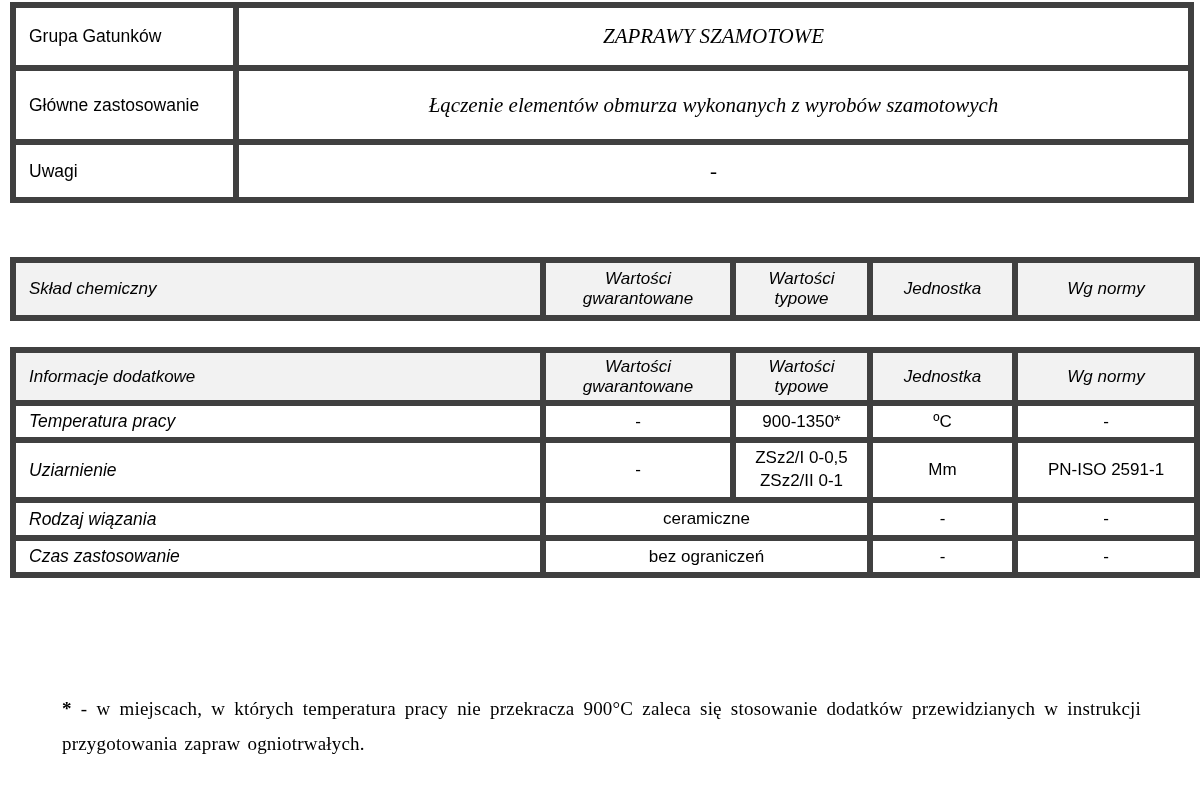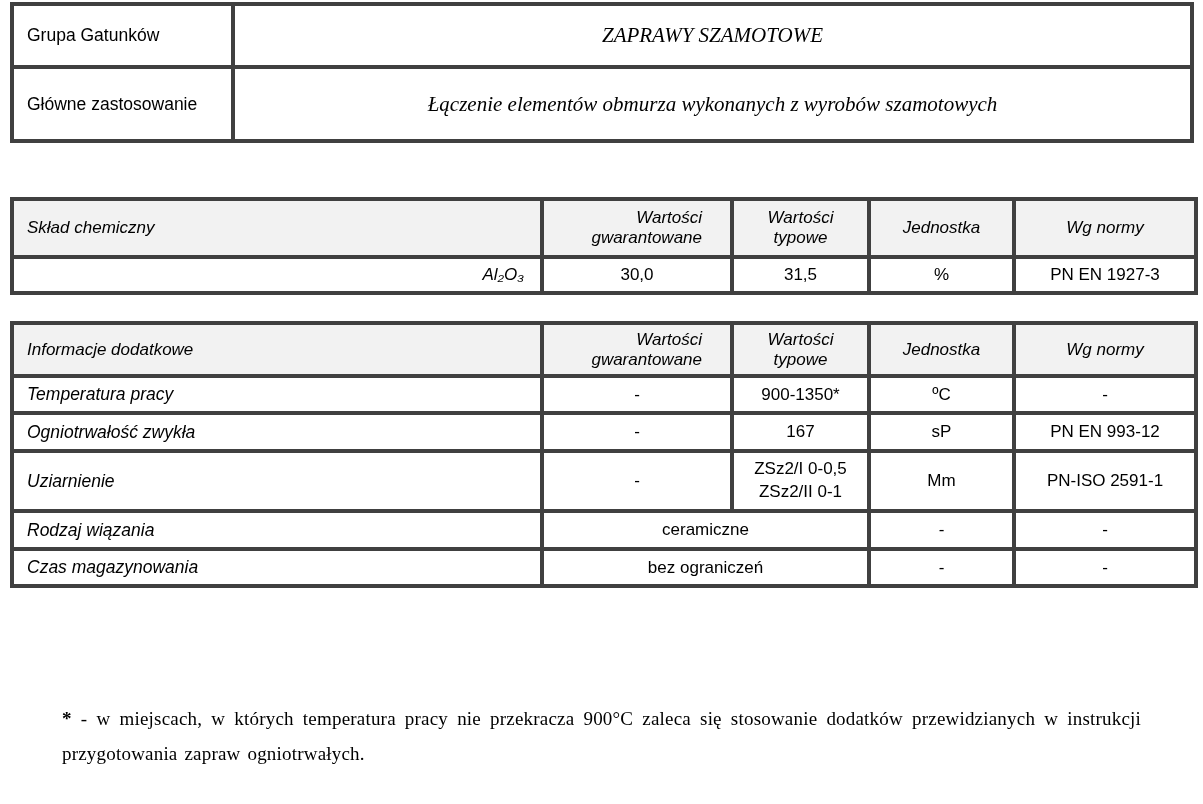"Grupa Gatunków" td { border: 4px solid #404040 -> 6px solid #404040 }
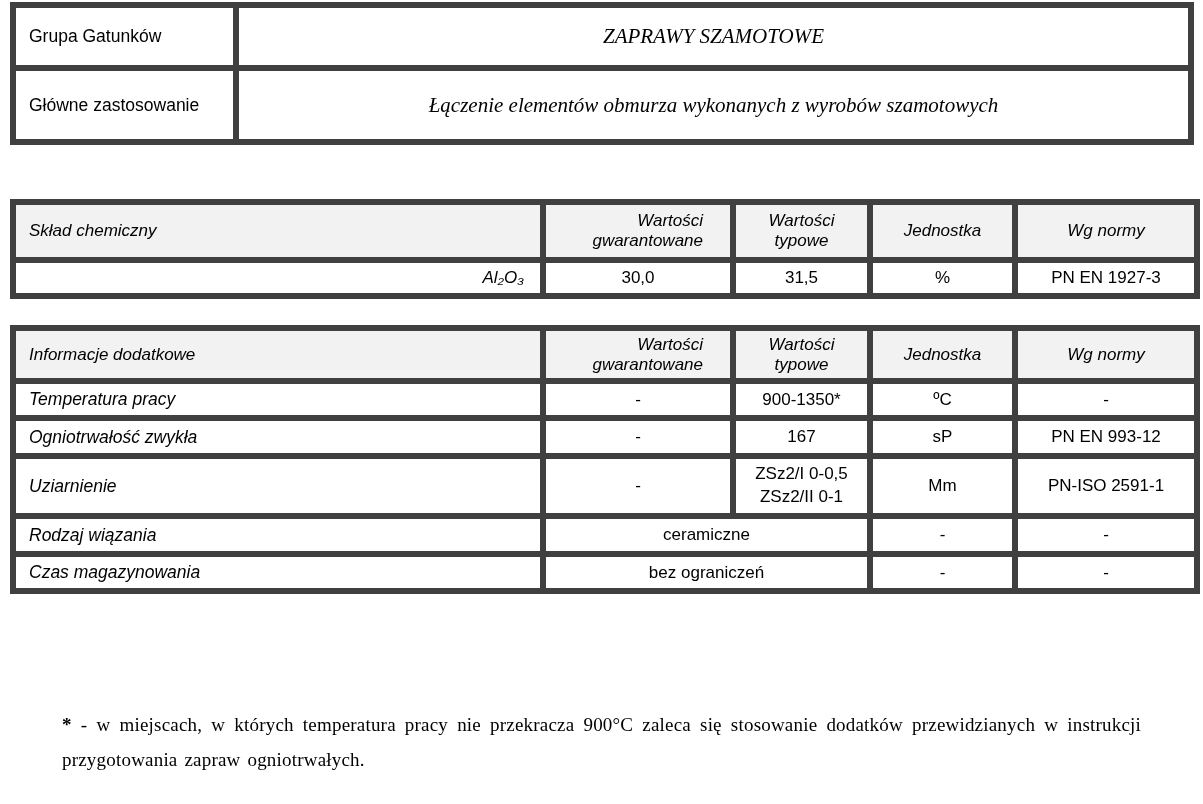"Uwagi" tr.r3 { html: none -> <tr> <td>Uwagi</td> <td>-</td> </tr> }
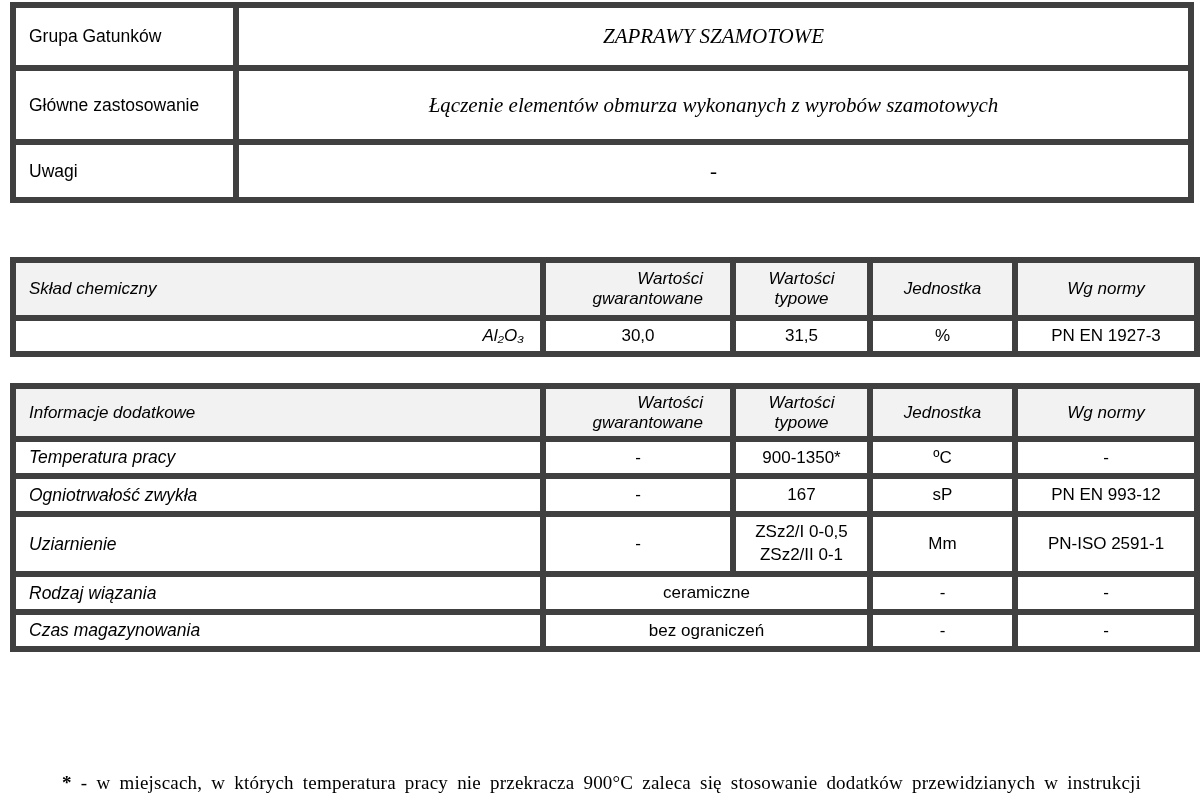"Wartości gwarantowane" .hdr-narrow { text-align: right -> none }
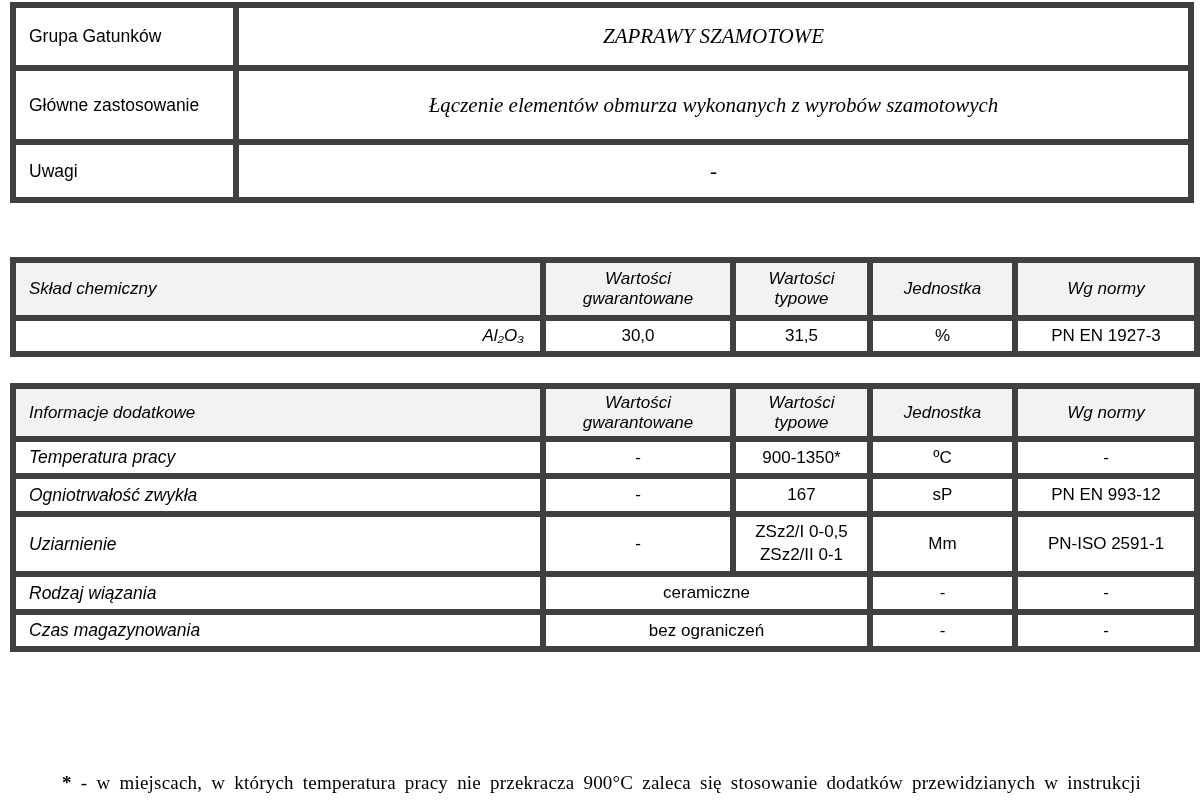"Al₂O₃" tr.data { html: <tr> <td>Al₂O₃</td> <td>30,0</td> <td>31,5</td> <td>%</td> <td>PN EN 1927-3</td> </tr> -> none }
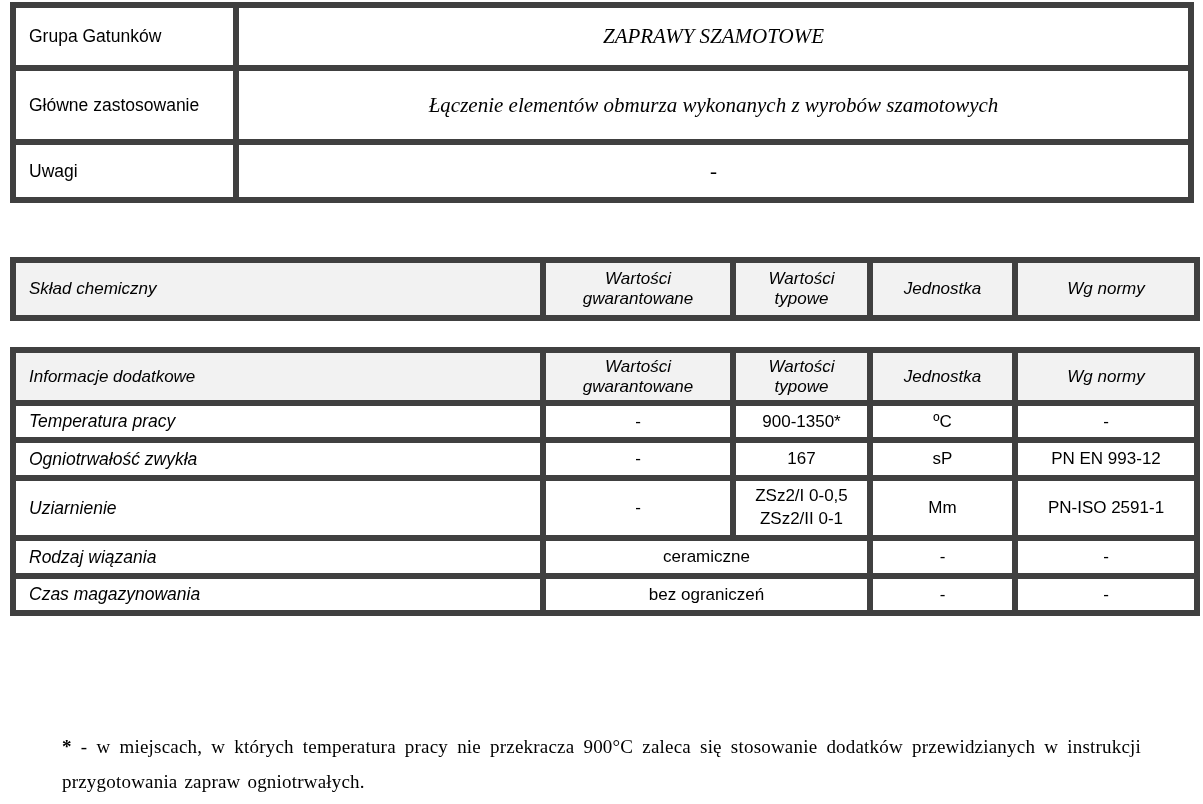"Ogniotrwałość zwykła" tr.r1 { html: <tr> <td>Ogniotrwałość zwykła</td> <td>-</td> <td>167</td> <td>sP</td> <td>PN EN 993-12</td> </tr> -> none }
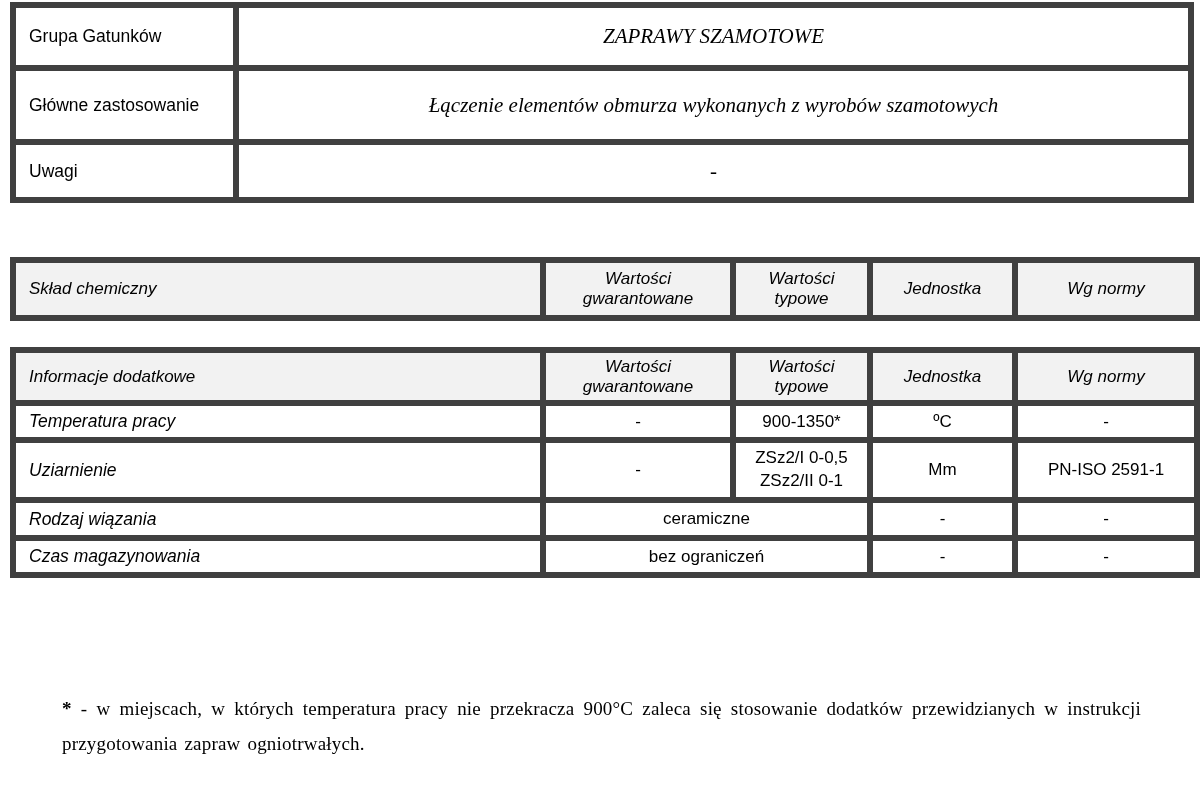"Czas magazynowania" td.row-label { text: magazynowania -> zastosowanie }
